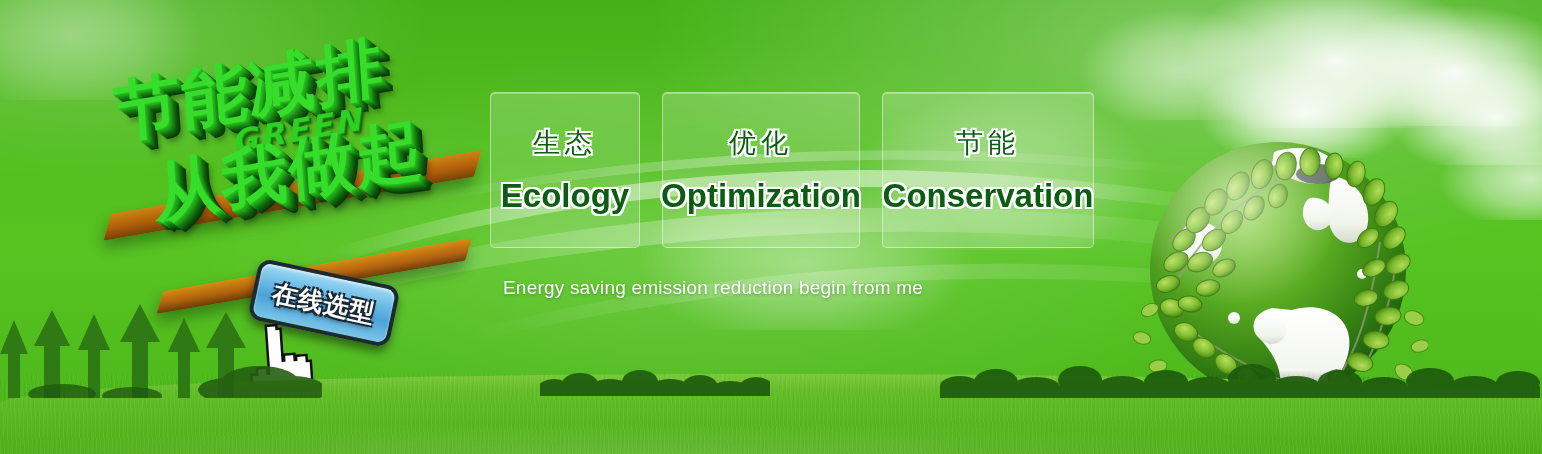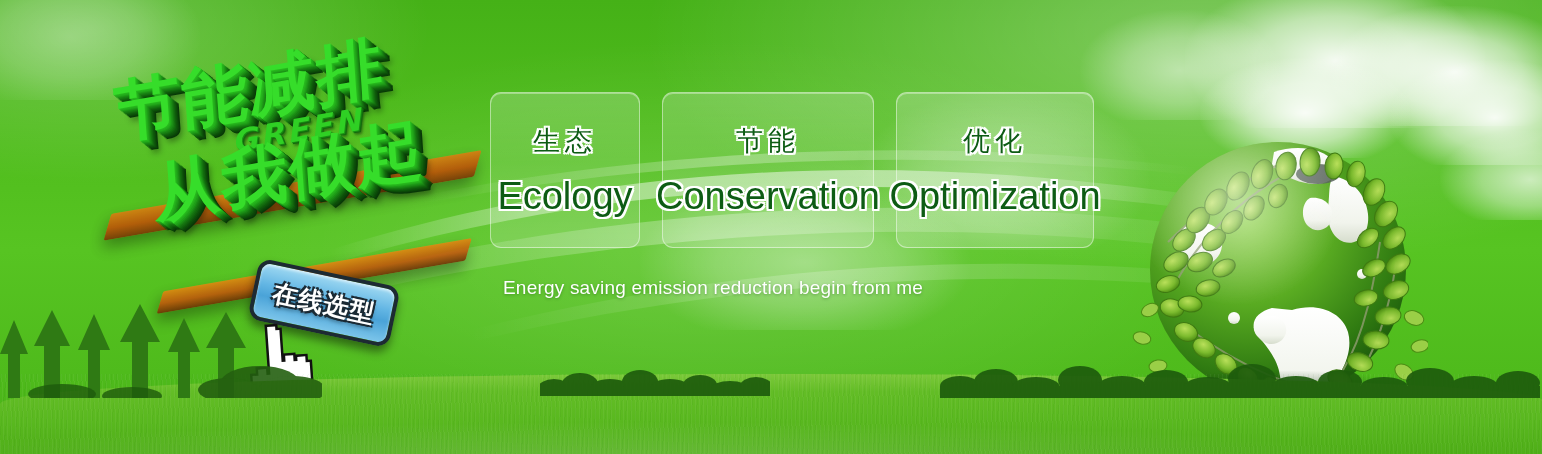"生态" .card { border-radius: 11px -> 5px }
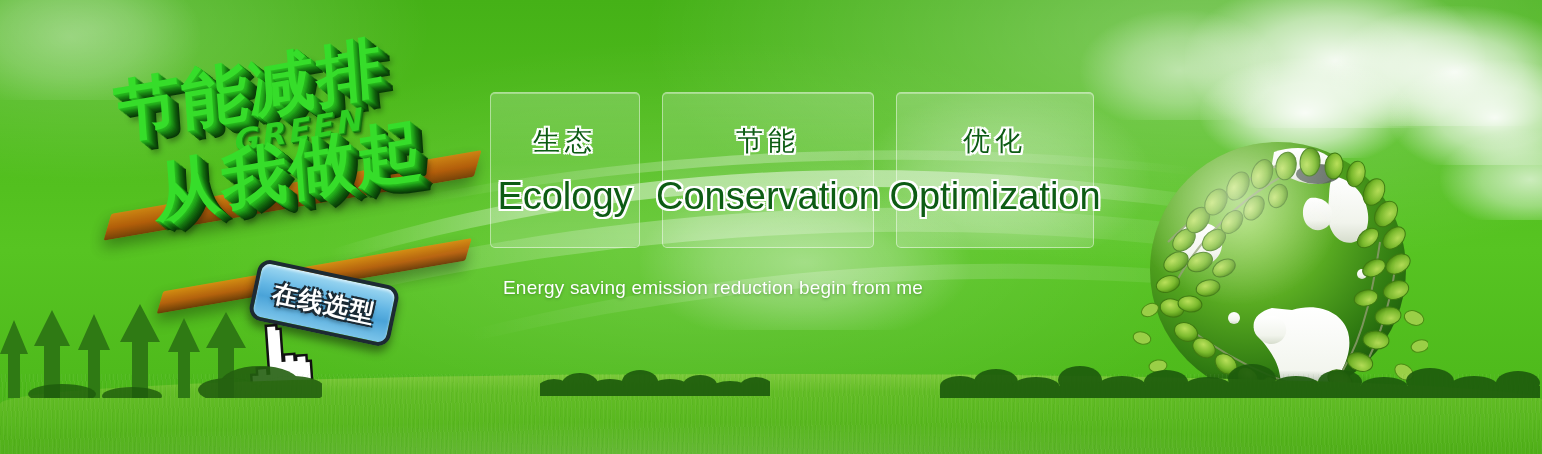"节能" div.card { order: before "优化" -> after "优化" }
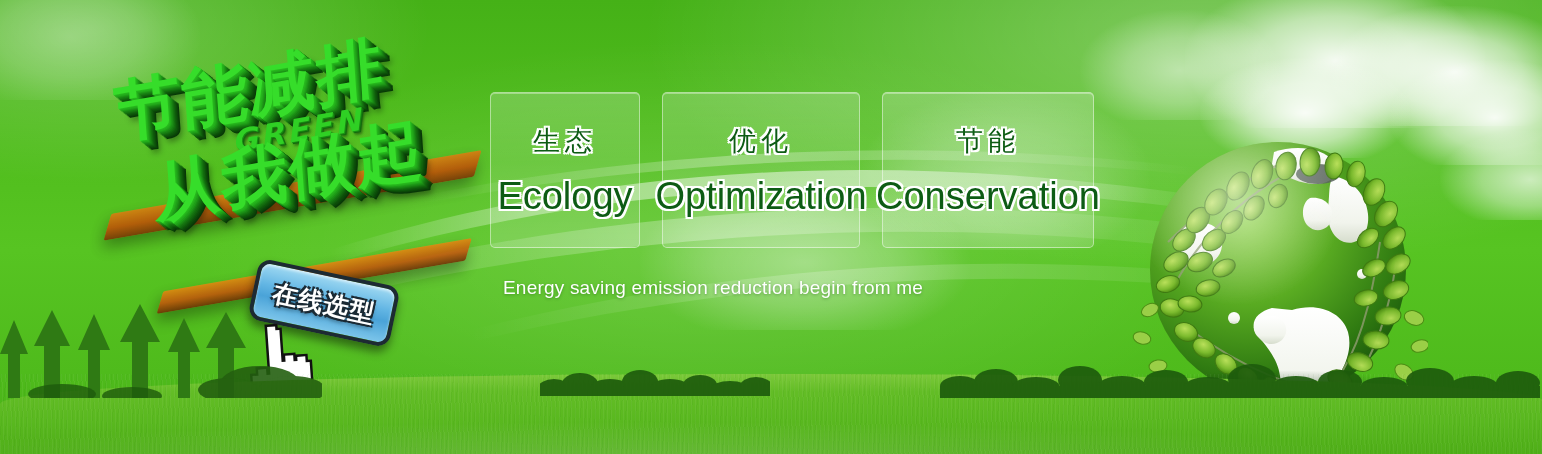"Ecology" .card-en { font-size: 38px -> 33px; font-weight: normal -> bold }
